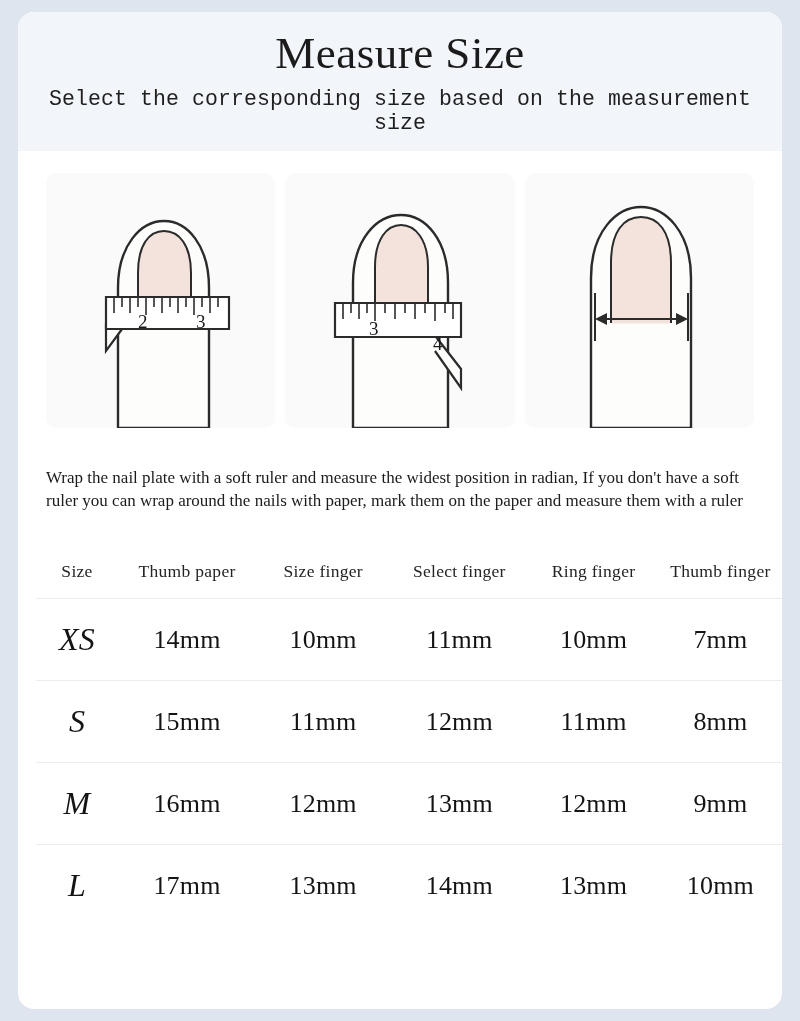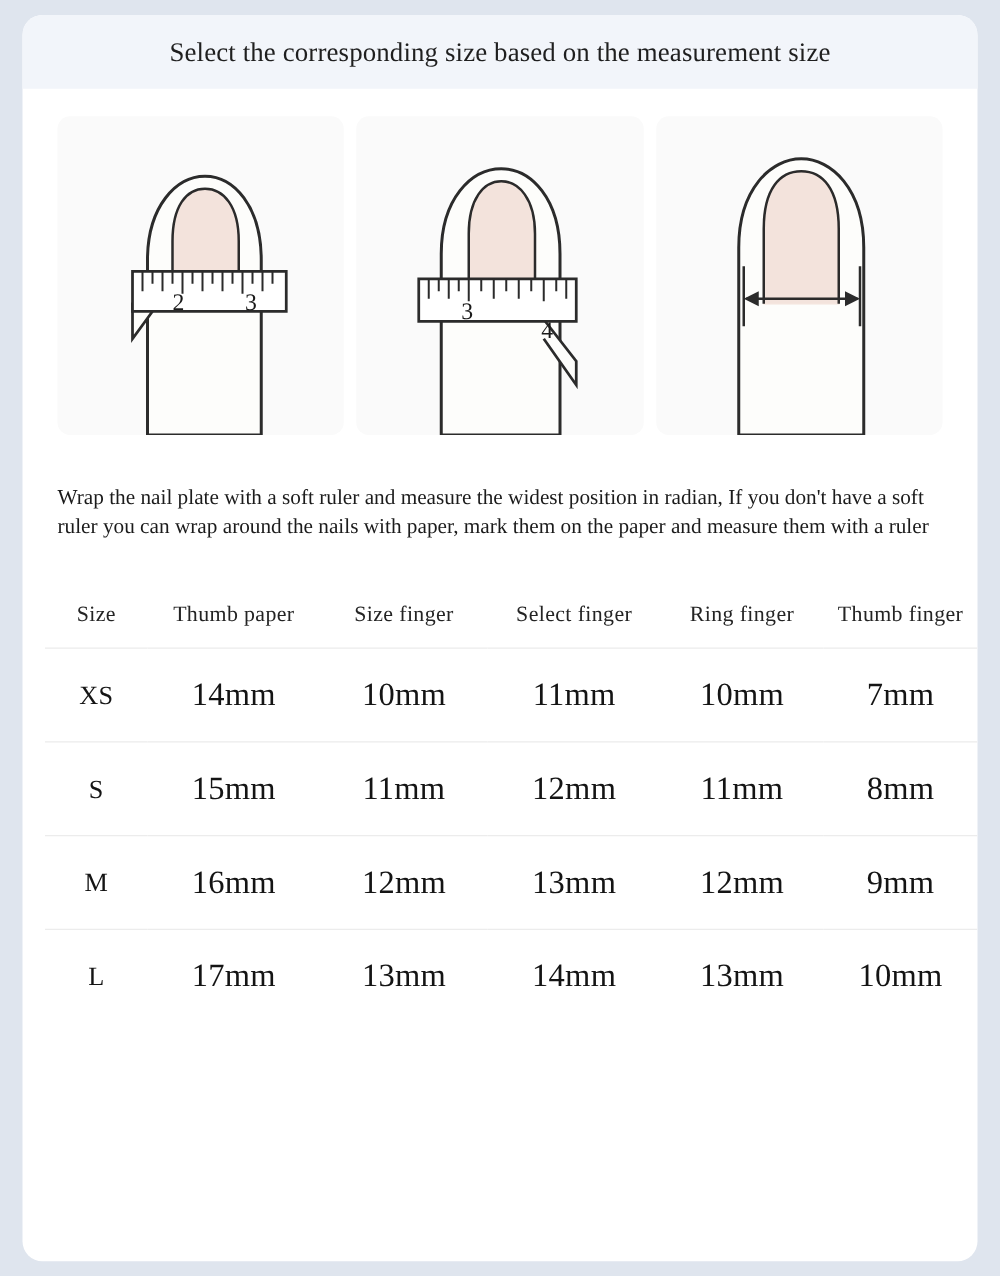"Measure Size" h1.title { html: none -> <h1>Measure Size</h1> }
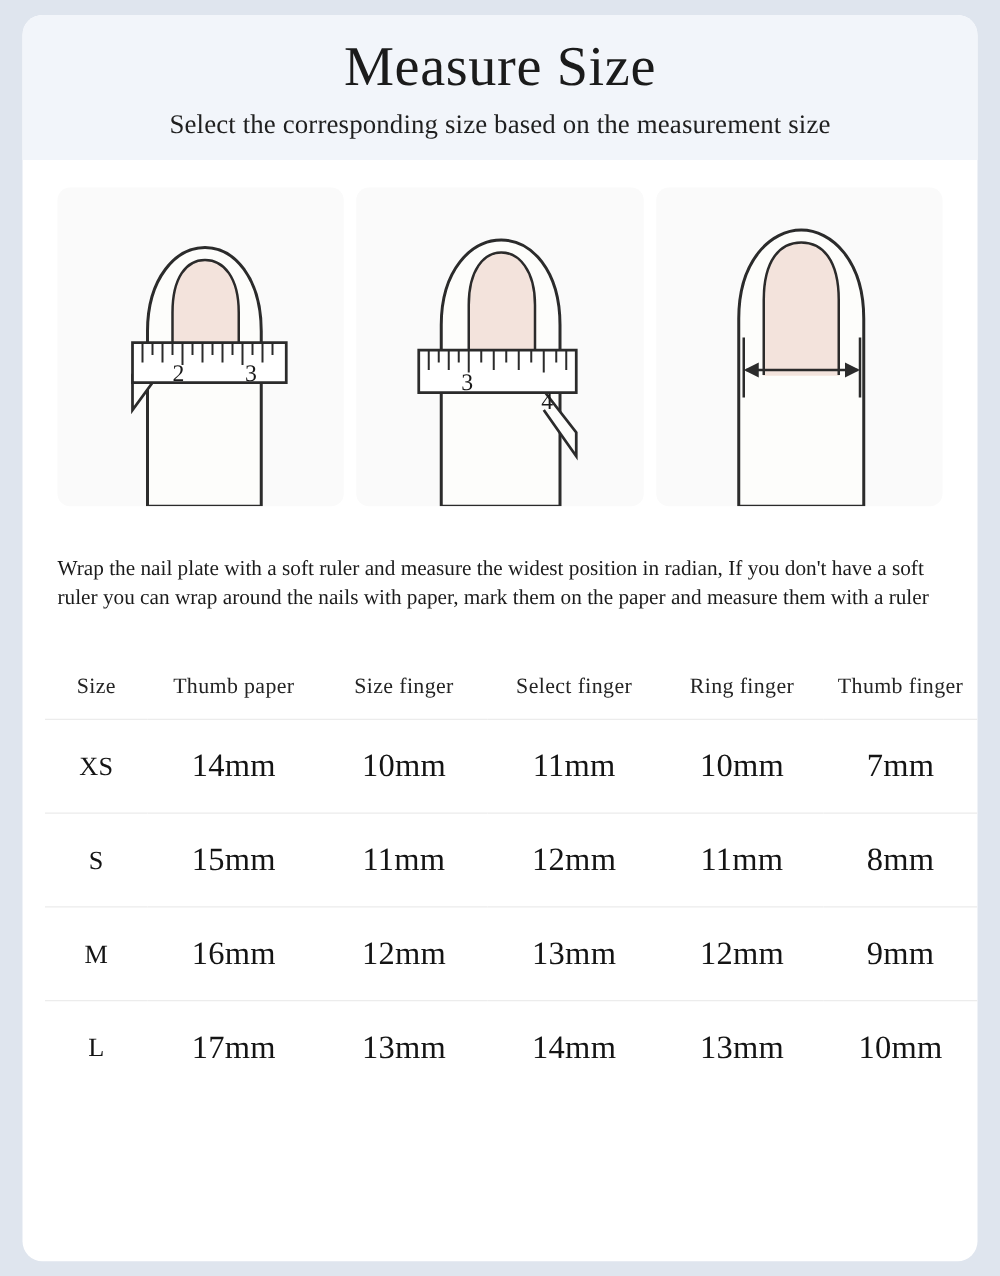"Select the corresponding size based" .subtitle { font-family: Liberation Serif, serif -> Liberation Mono, monospace }
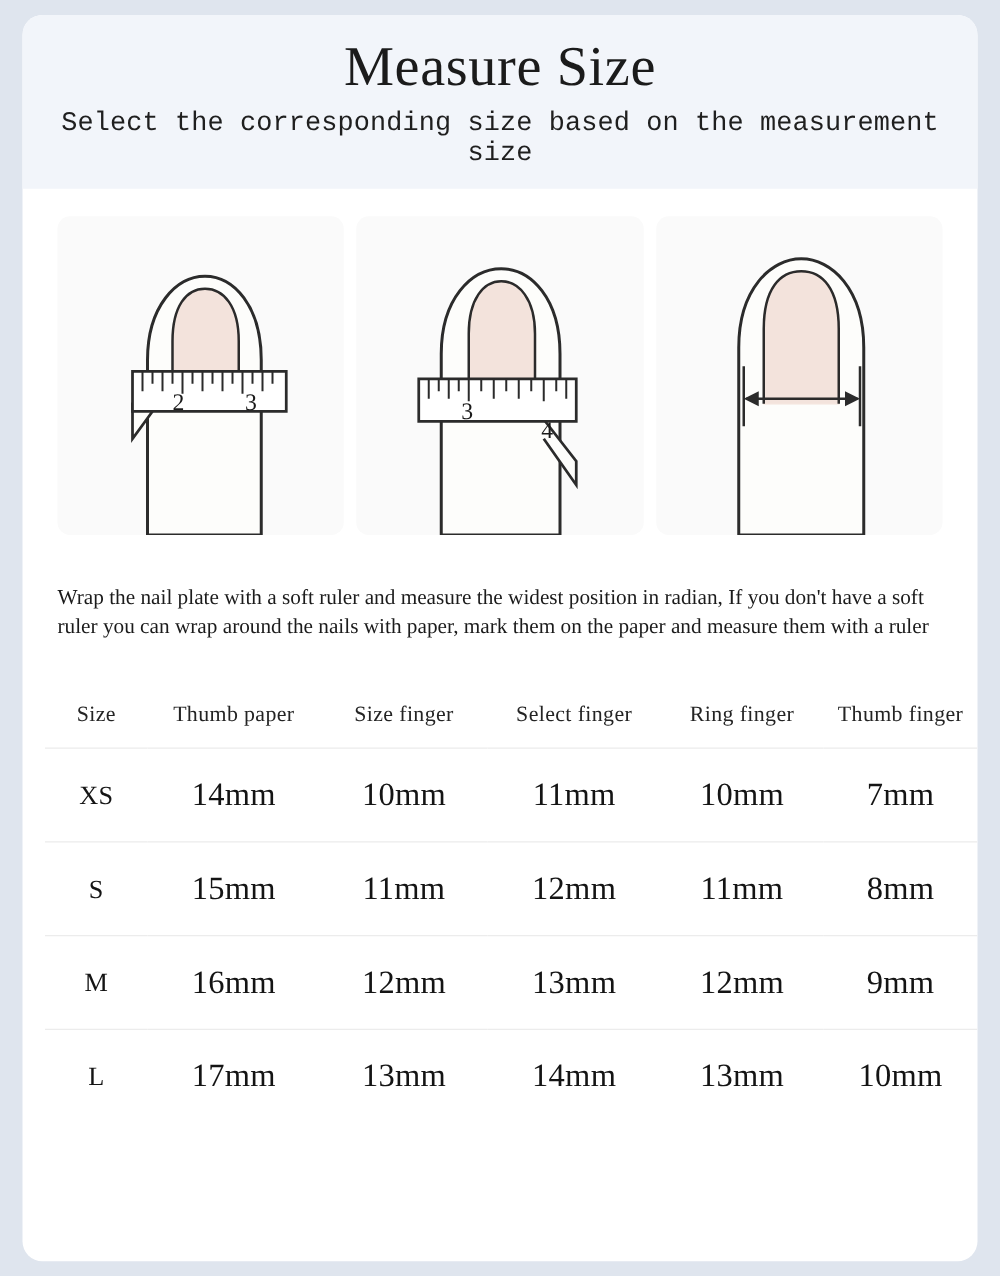"XS" table.size-table td.sz { font-size: 21px -> 32px; font-style: none -> italic }
